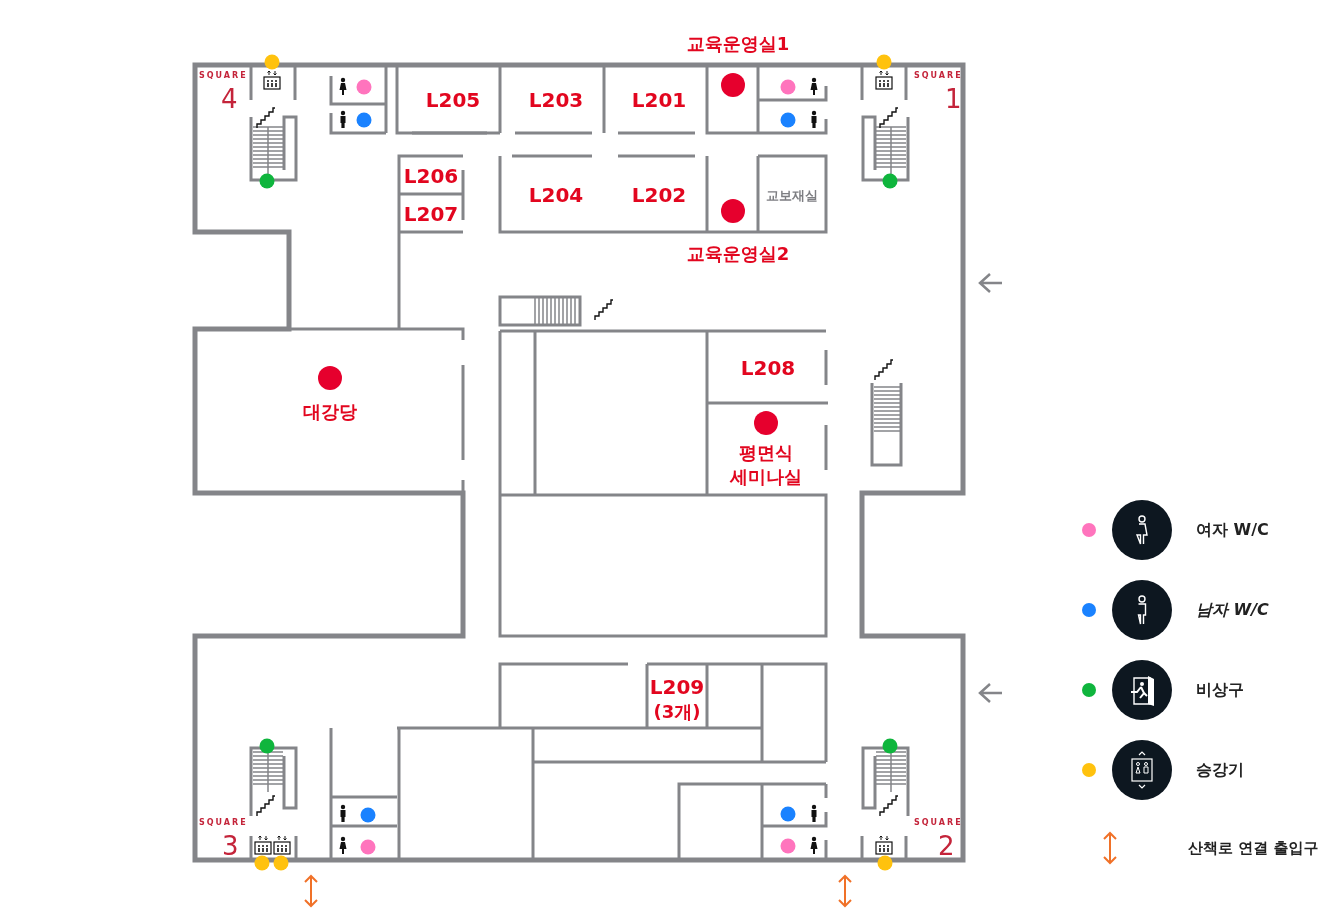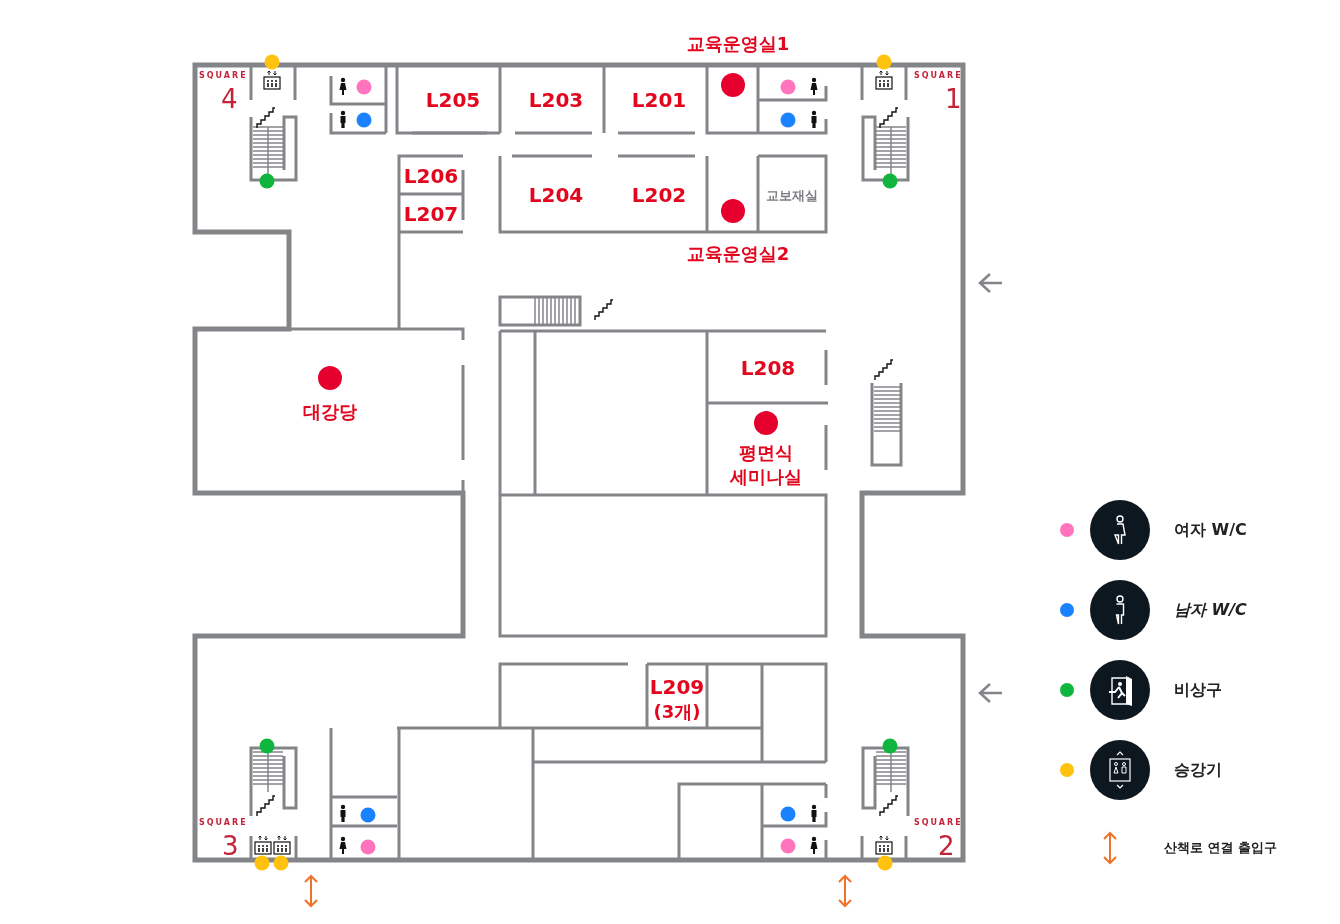"여자 W/C" .legend-item { left: 1055px -> 1077px }
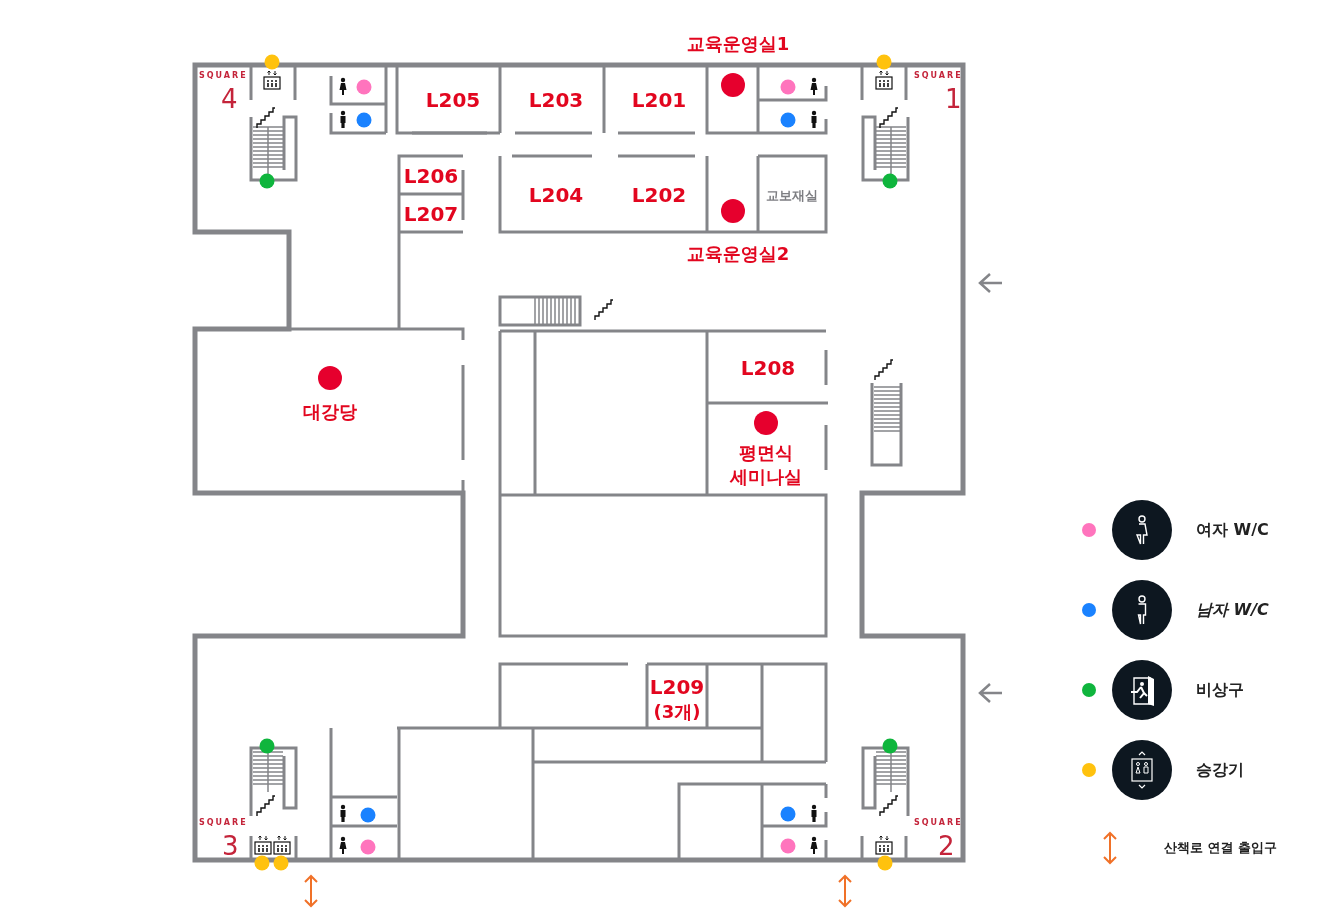"산책로 연결 출입구" span.legend-label { font-size: 13px -> 15px; margin-left: 44px -> 68px }
